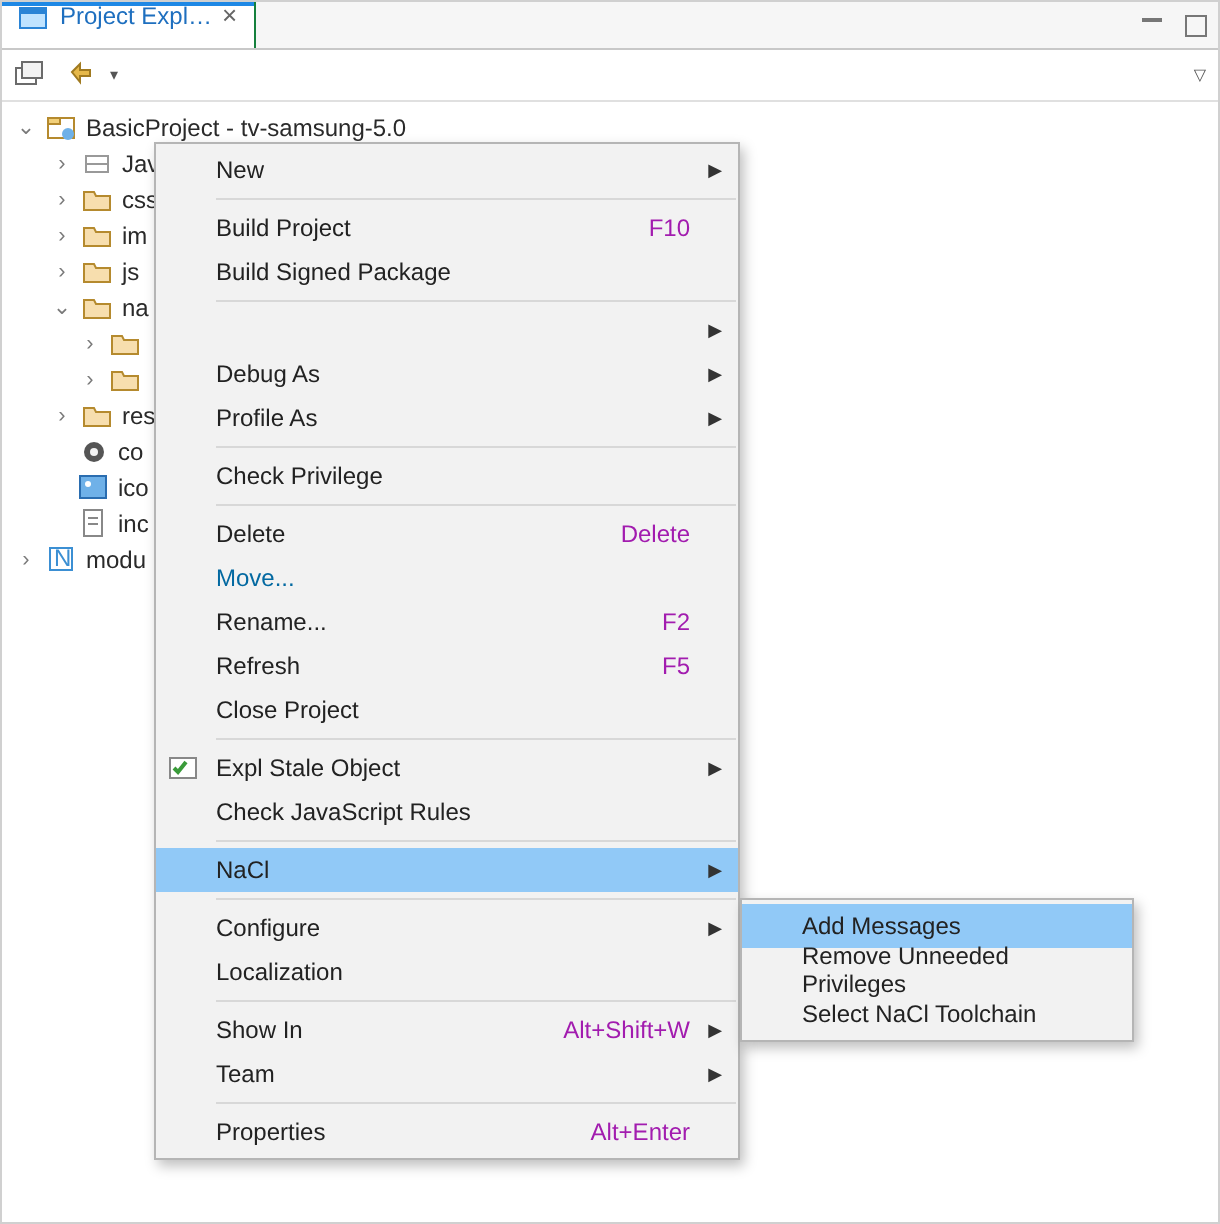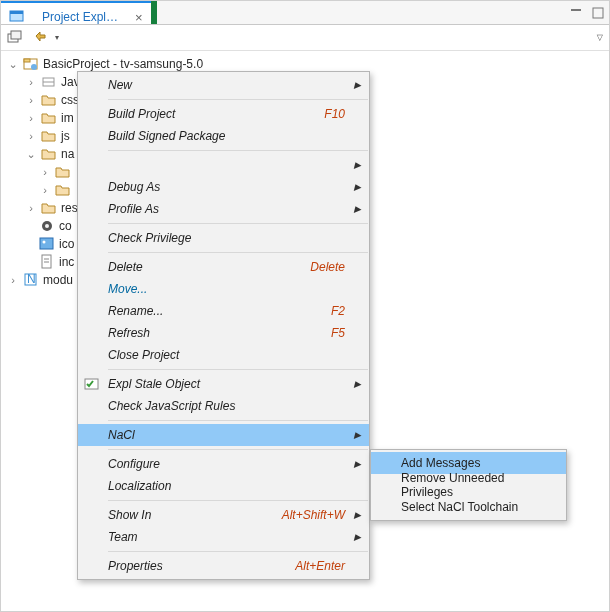"Project Expl…" .tab { align-items: flex-end -> flex-start; border-right: 6px solid #15803d -> 1px solid #15803d; gap: 17px -> 5px }
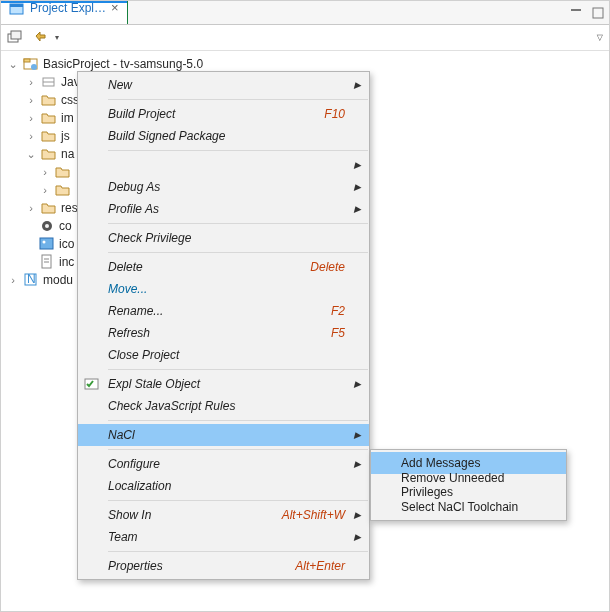"New" .menu-main { font-style: italic -> none }
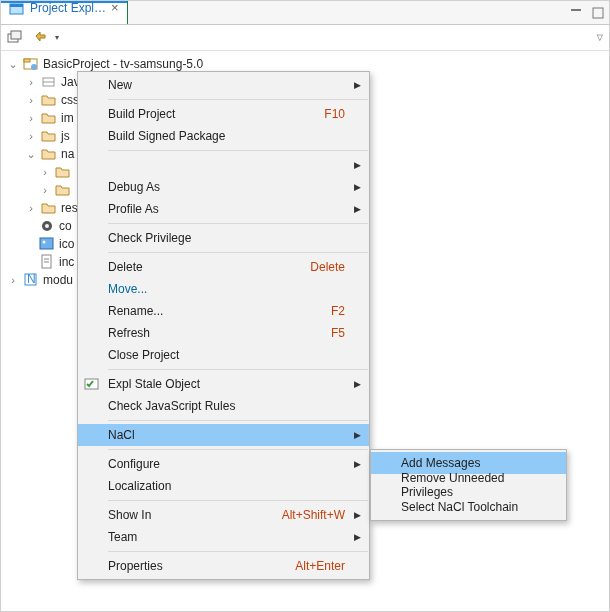"F10" .mi-accel { color: #c2410c -> #a21caf }
